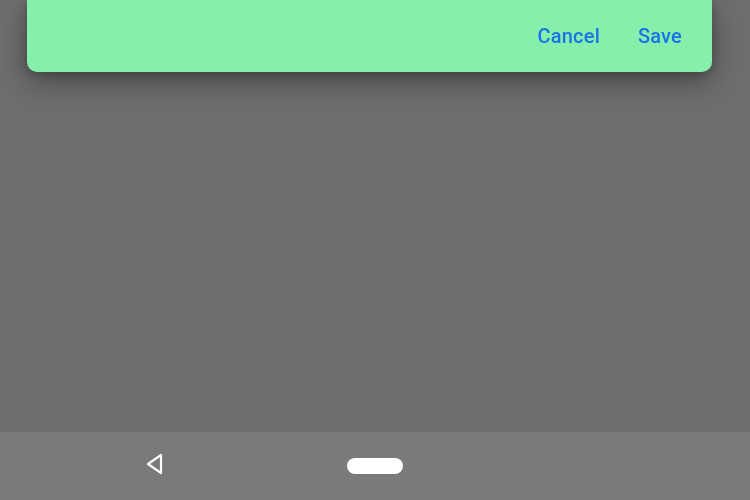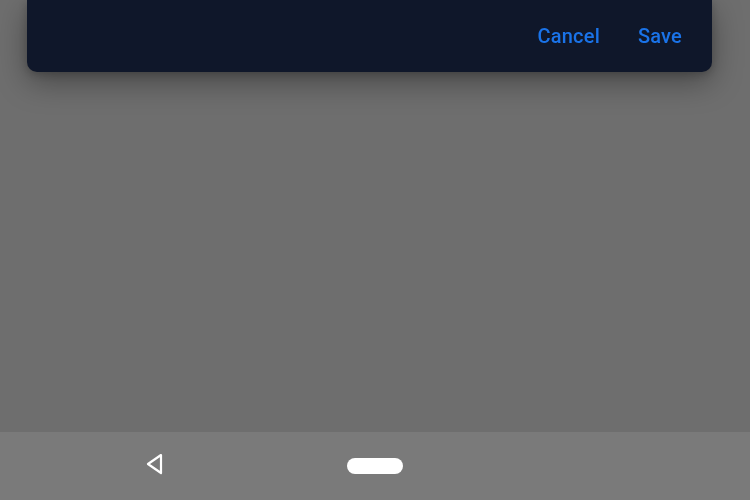"Cancel" .dialog { background: #0f172a -> #86efac }
